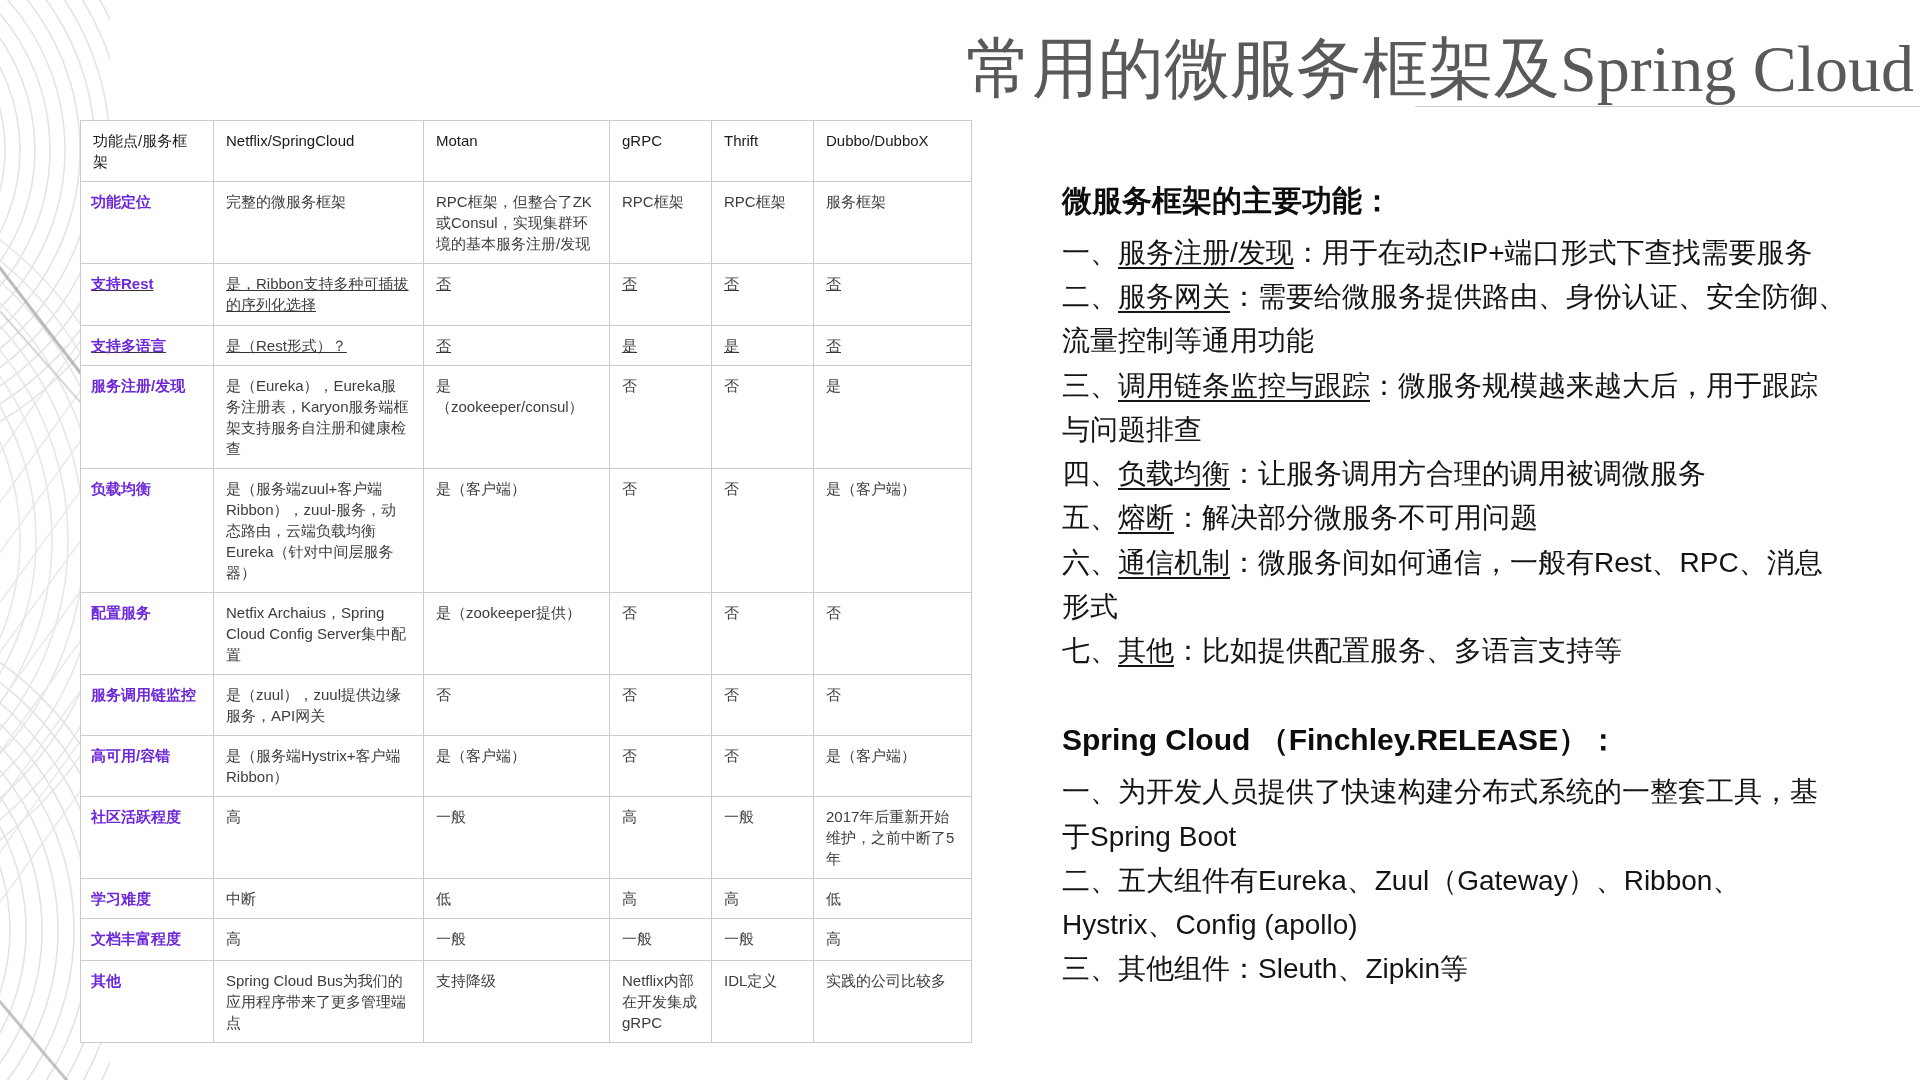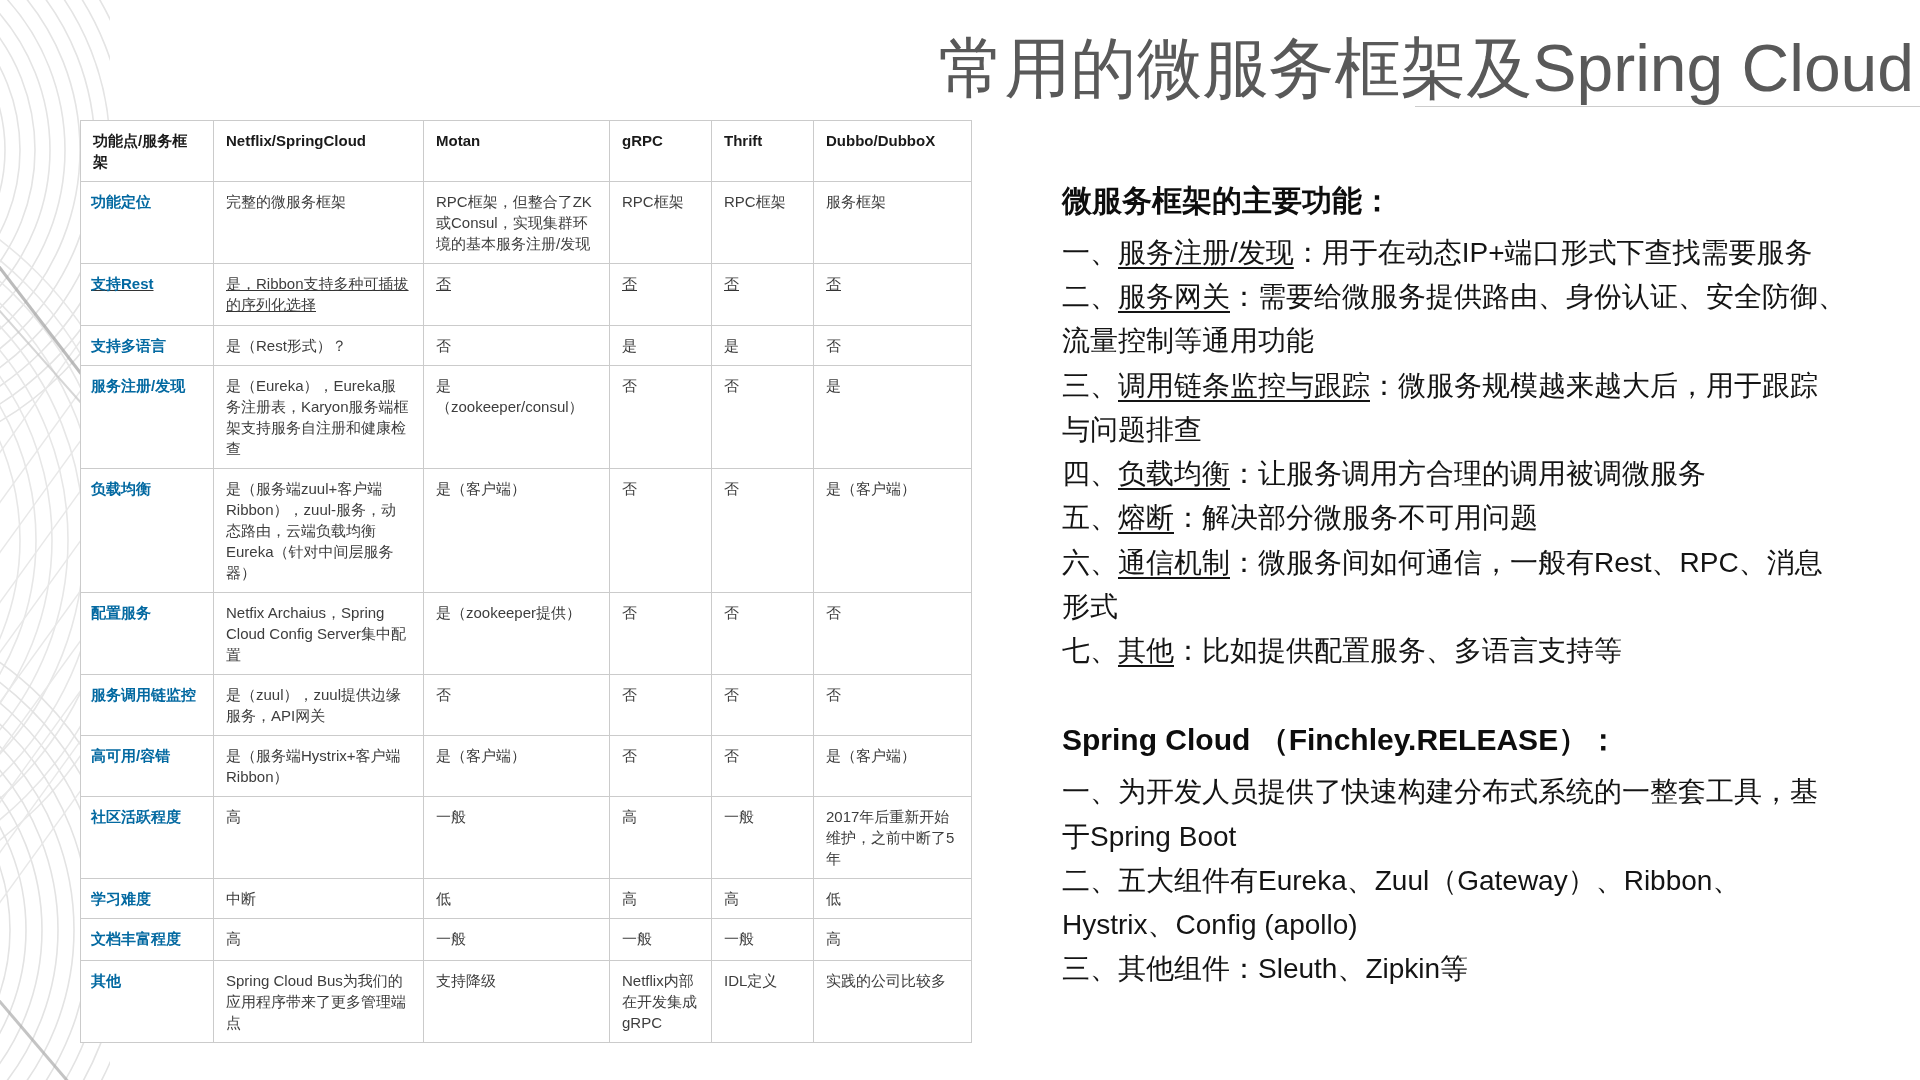"常用的微服务框架及Spring Cloud" .slide-title { font-family: none -> Liberation Serif, serif }
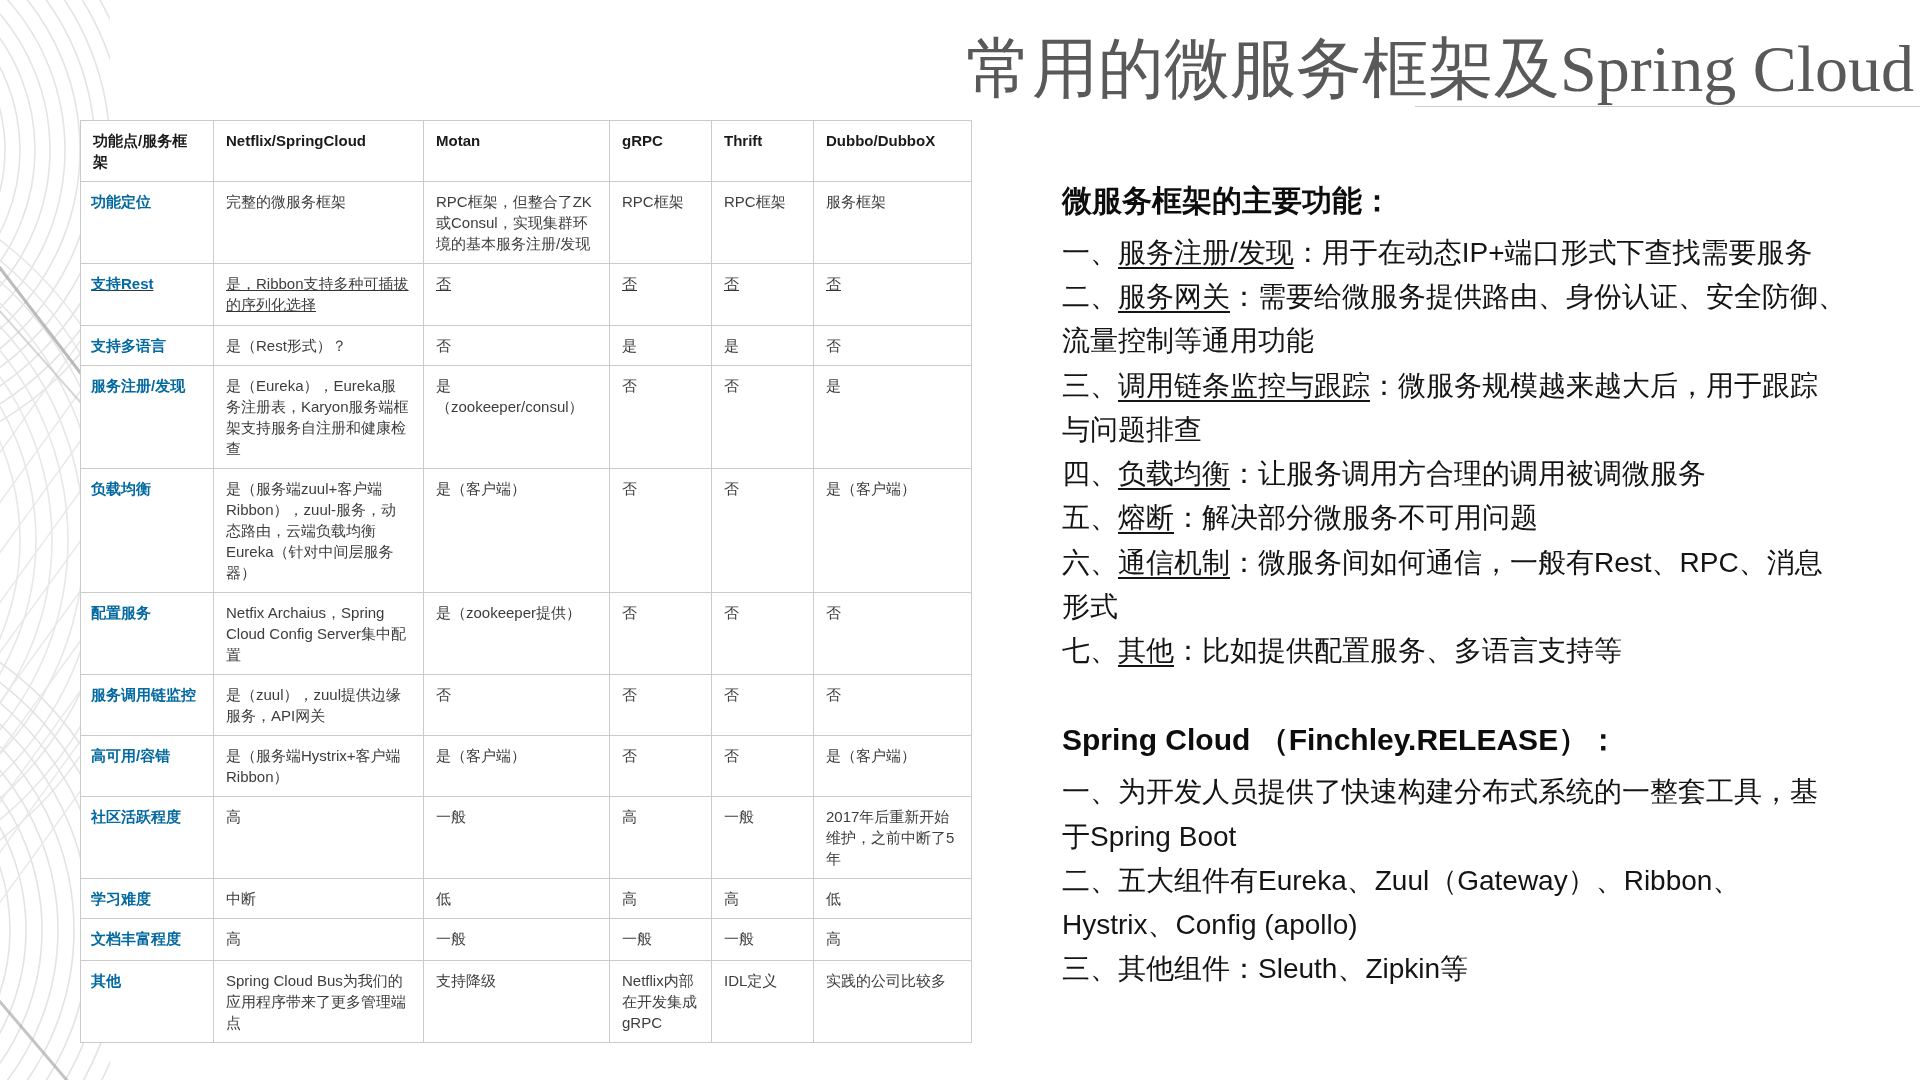"功能点/服务框架" .cmp-table thead th { font-weight: 700 -> 400 }
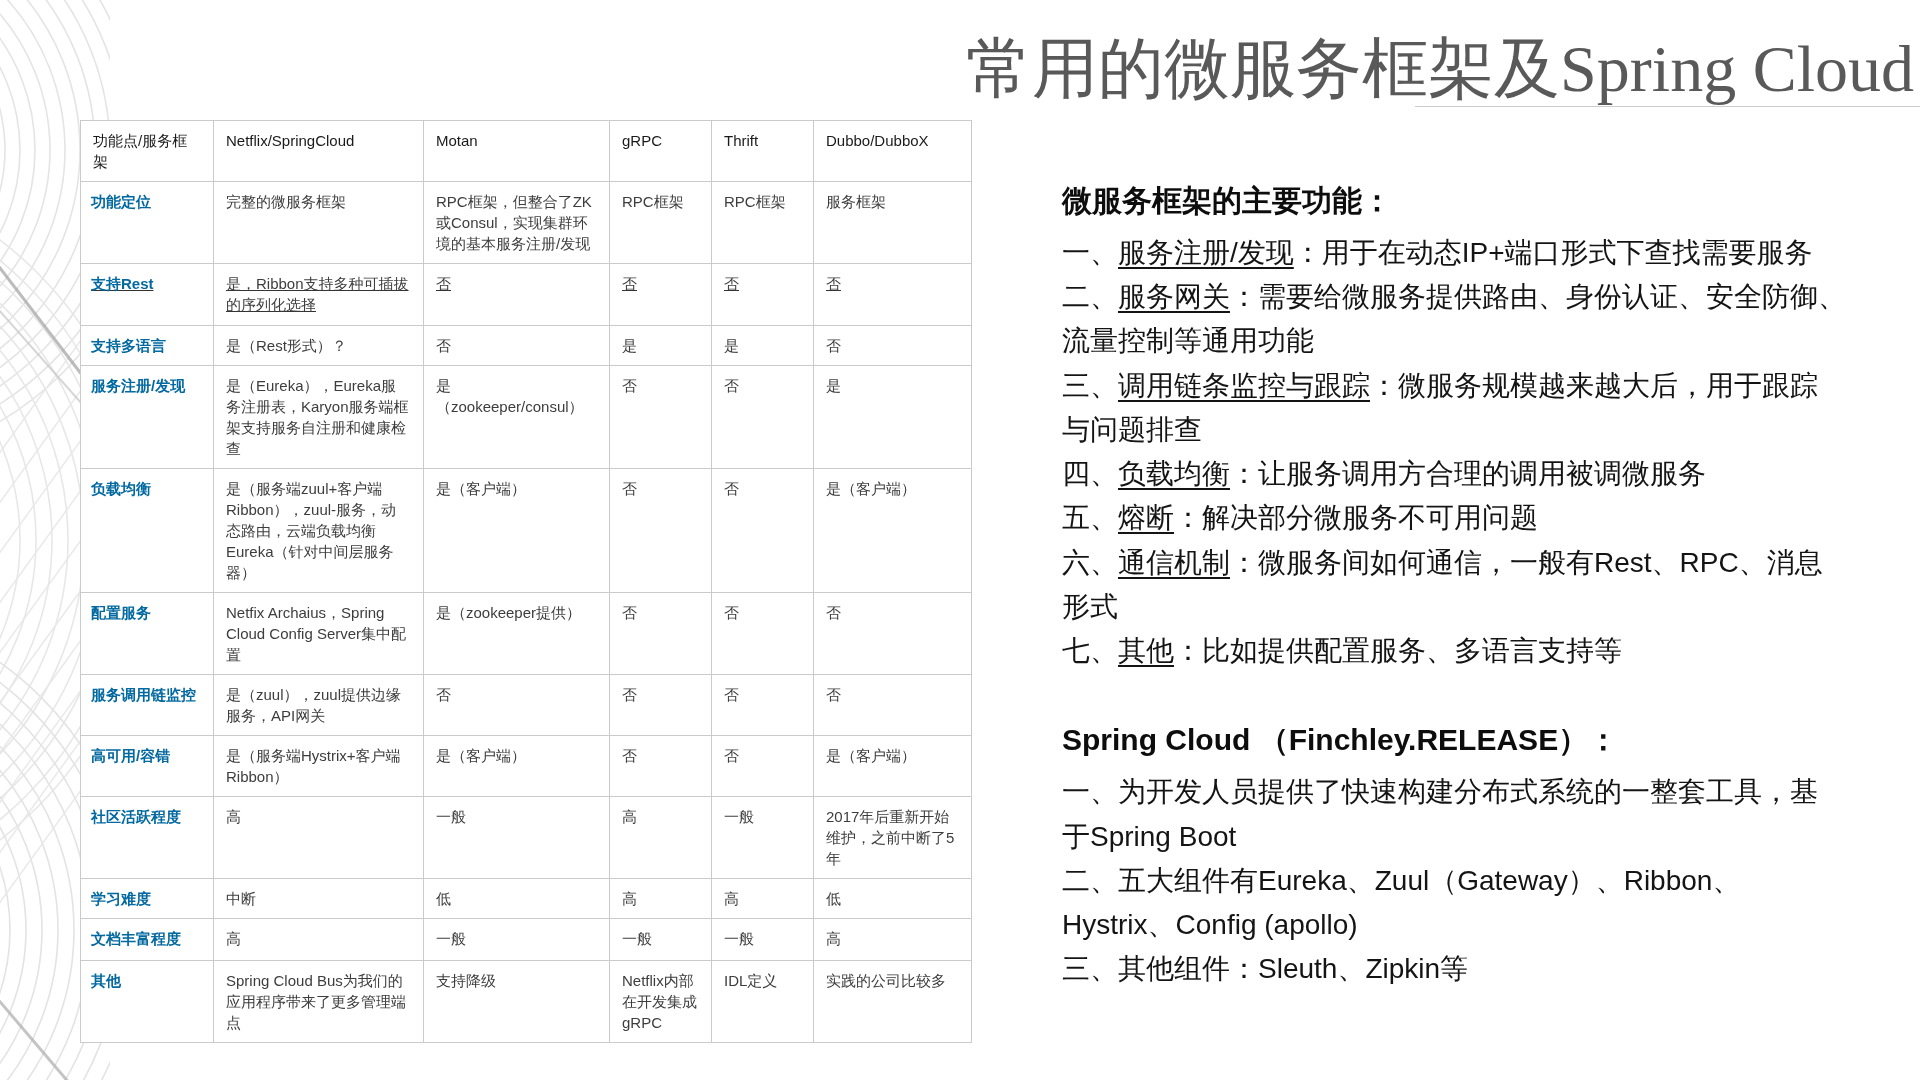"功能定位" .cmp-table .rowlabel { color: #0369a1 -> #6d28d9 }
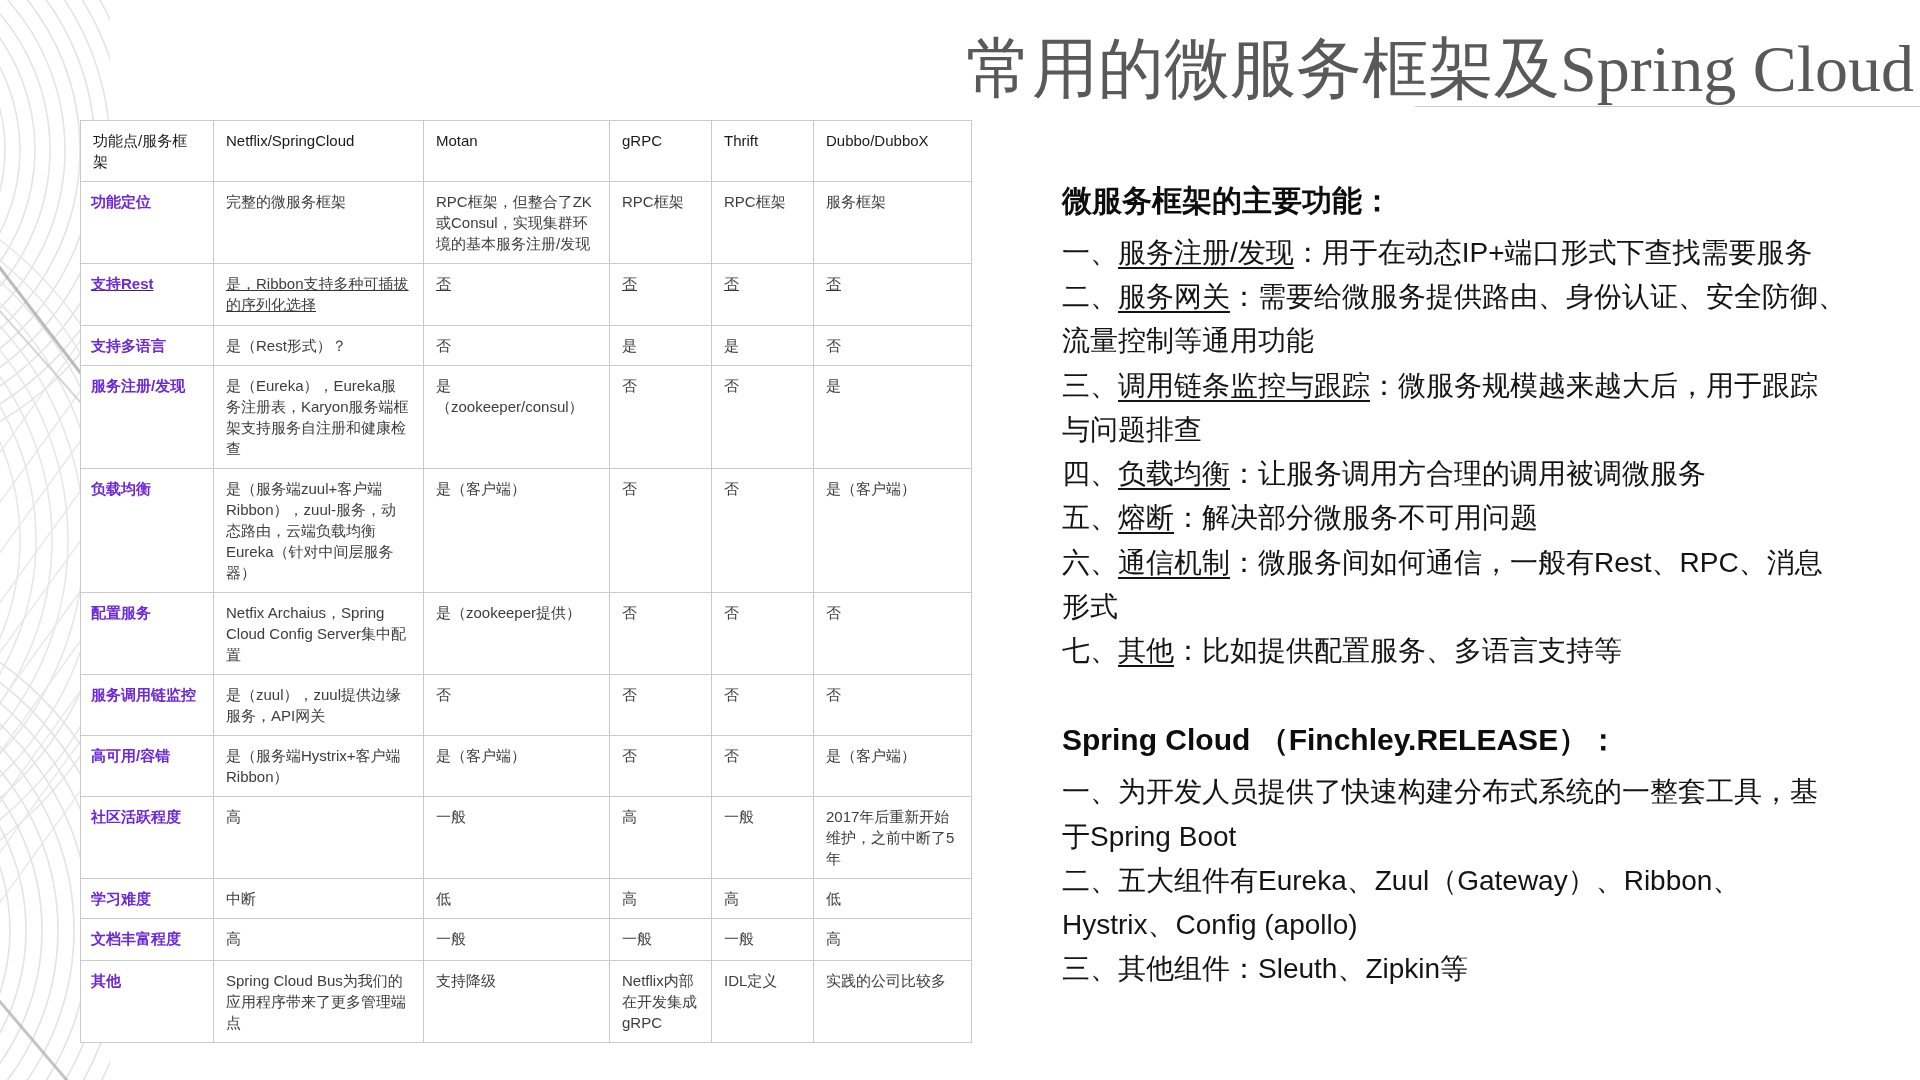"支持多语言" tr { text-decoration: none -> underline }
